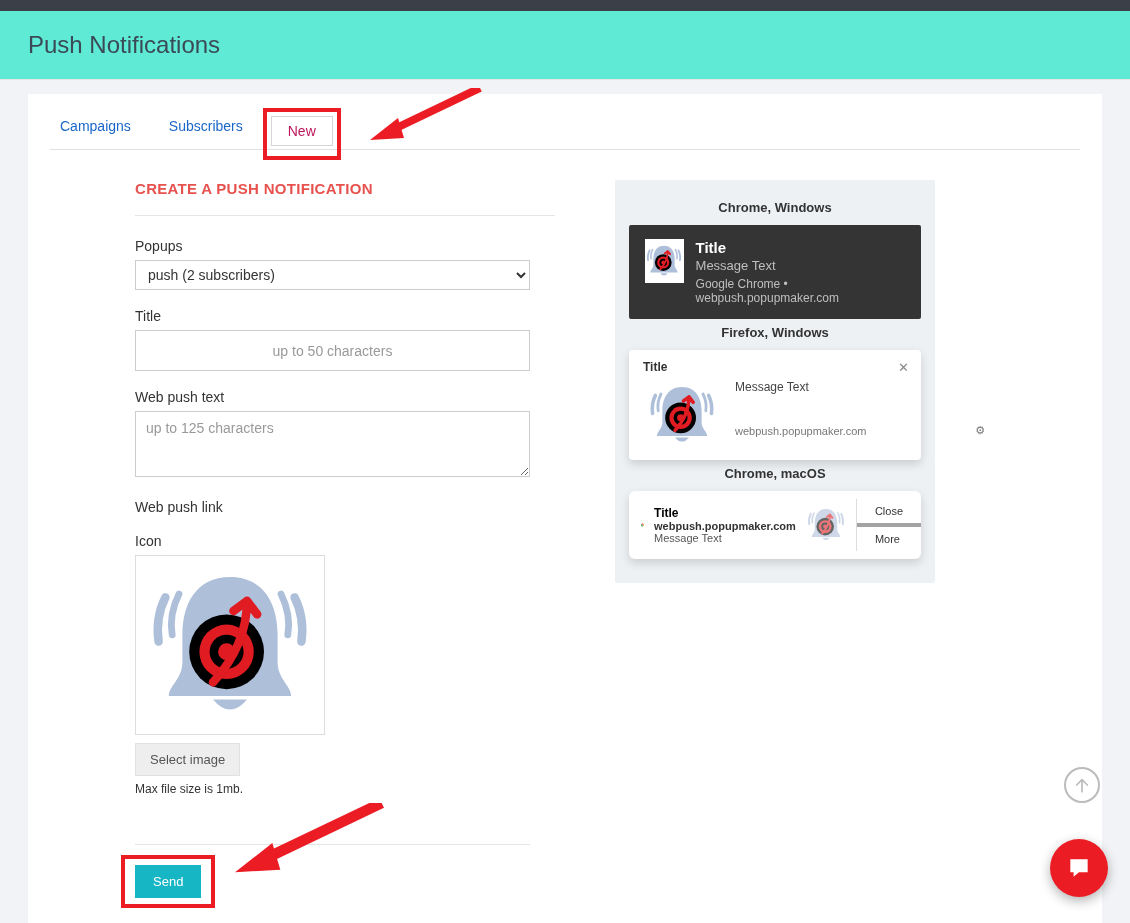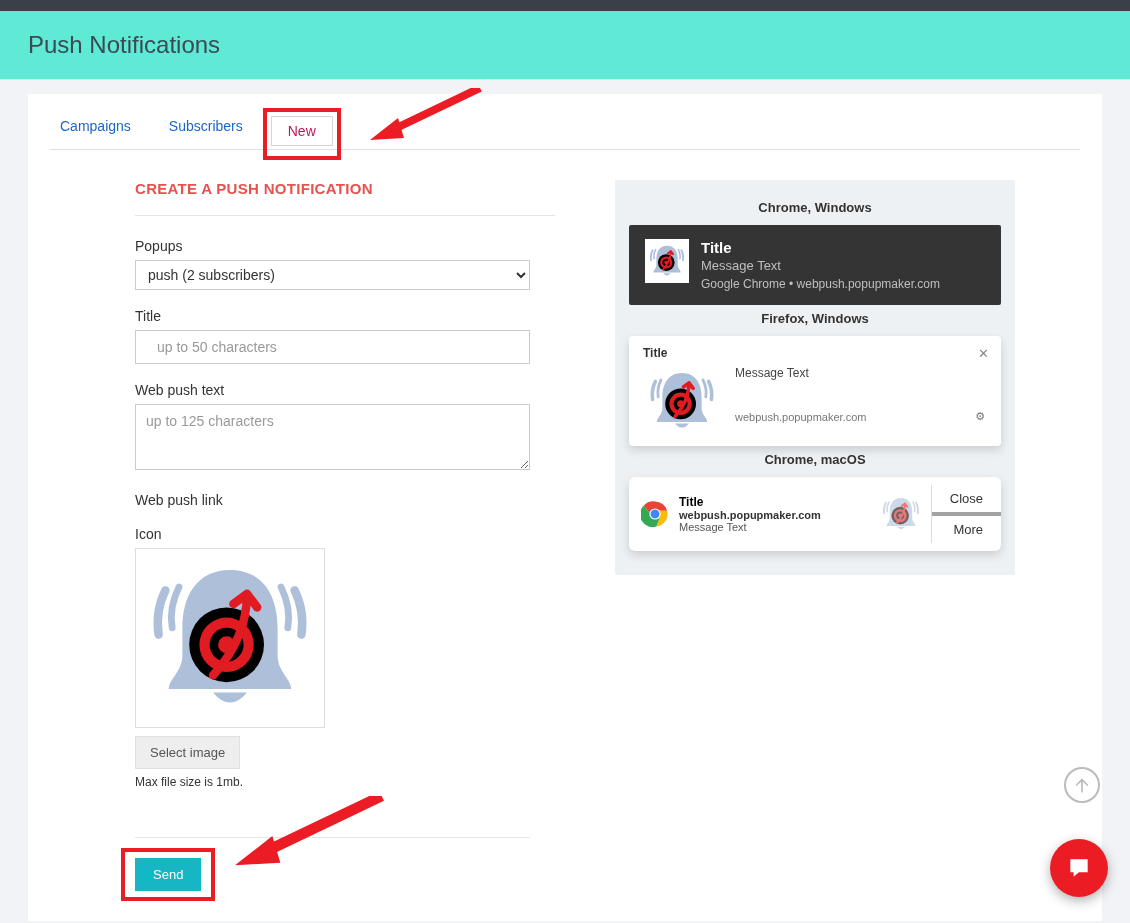"Chrome, Windows" .right-col { width: 400px -> 320px }
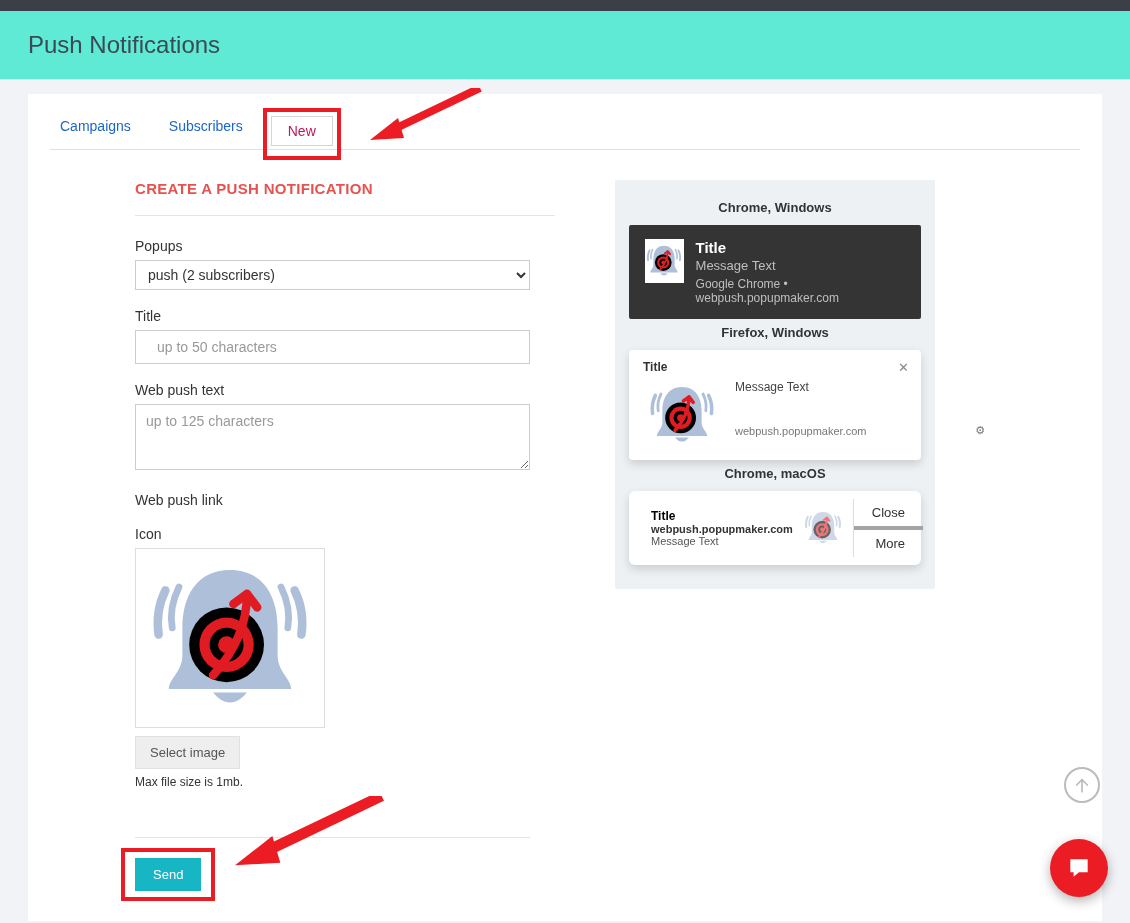"up to 50 characters" .input { height: 34px -> 41px; text-align: none -> center }
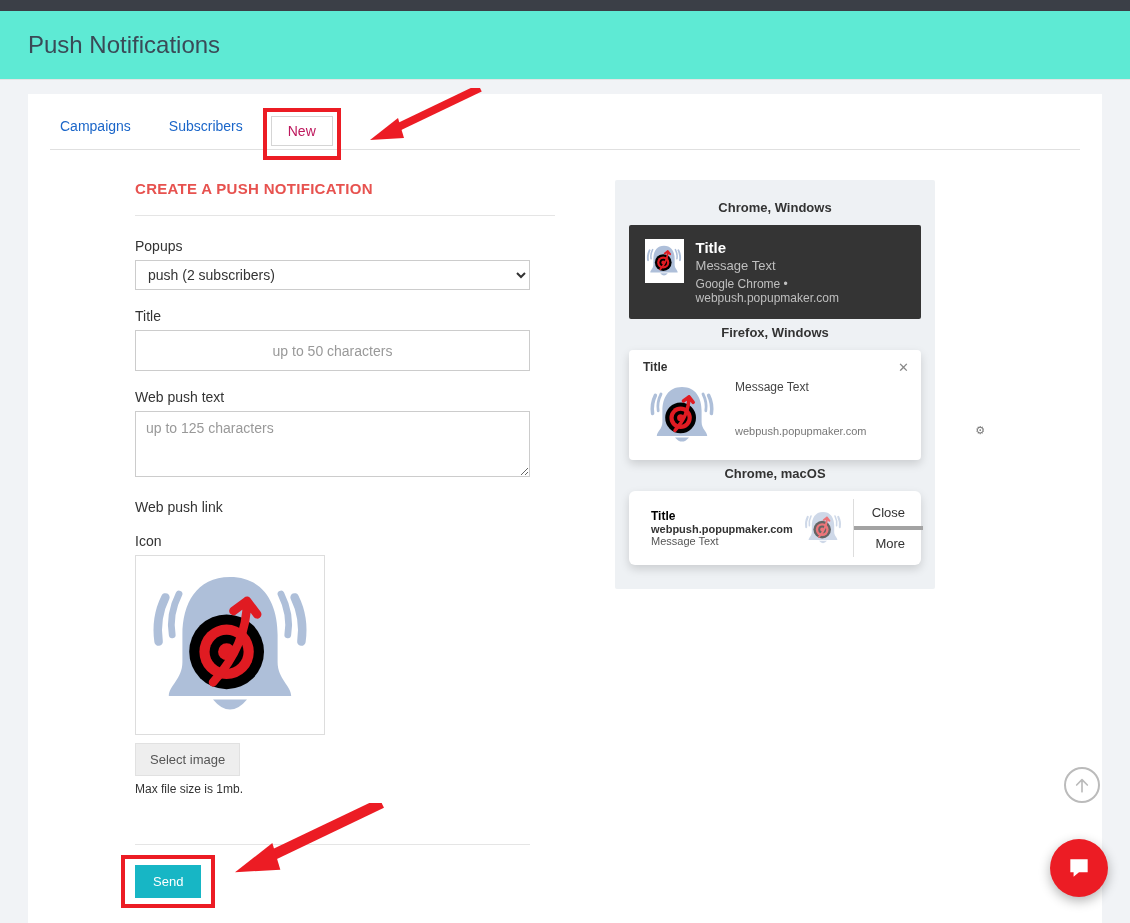"Close" .cm-btn { font-size: 13px -> 11px; text-align: right -> left }
